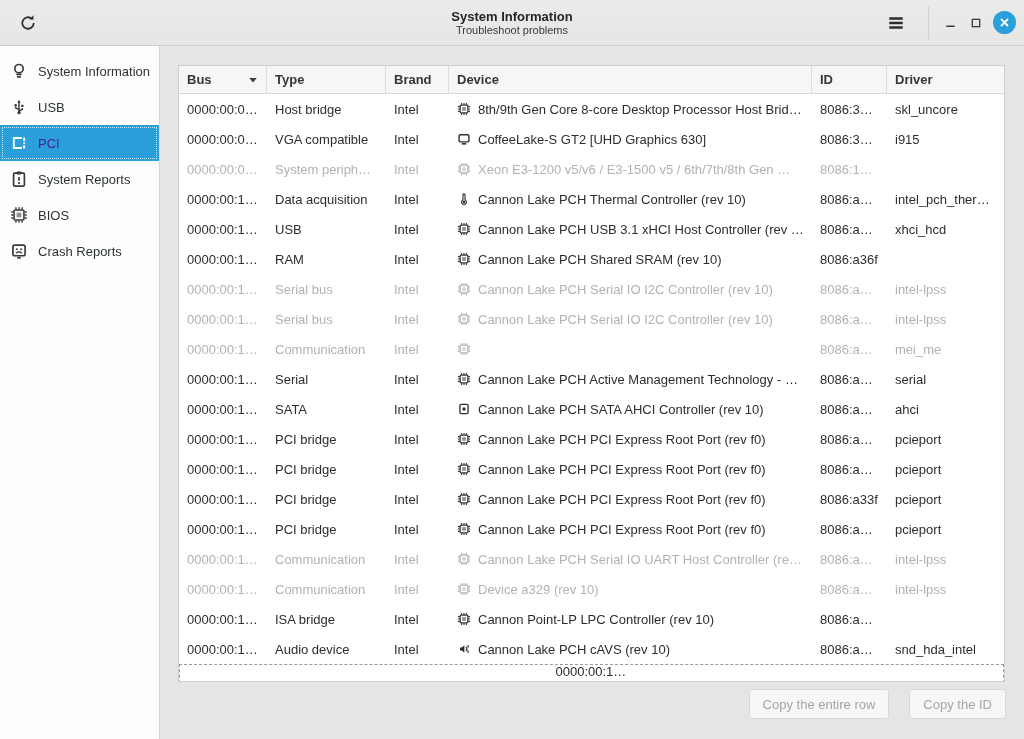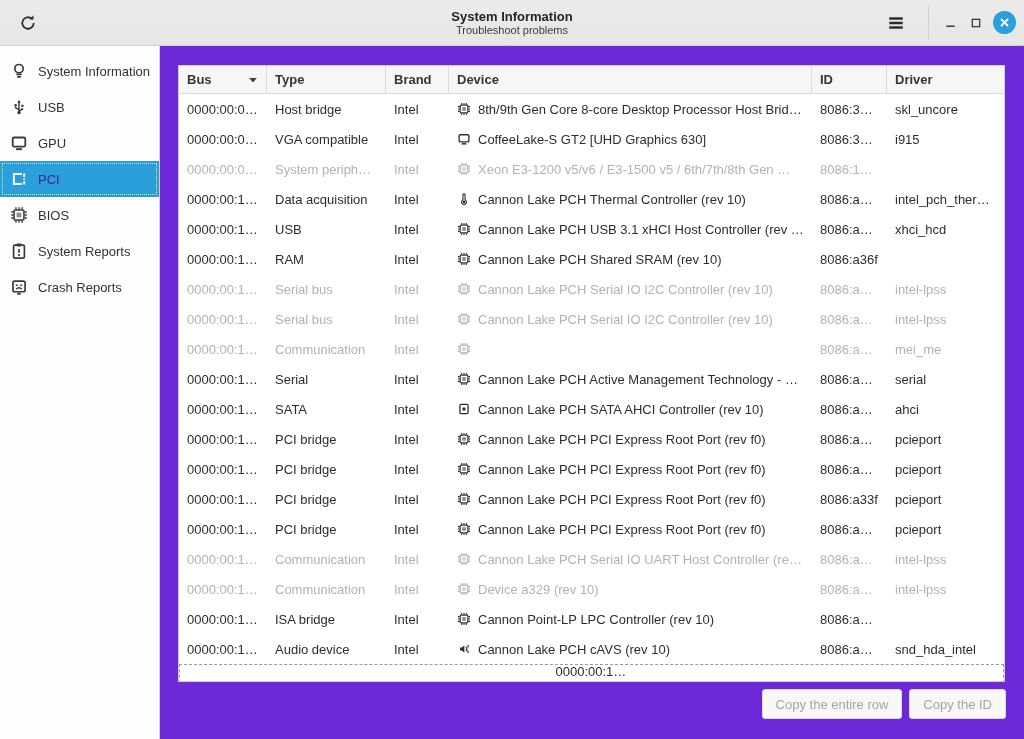"Bus" .main { background: #6d28d9 -> #e5e5e5 }
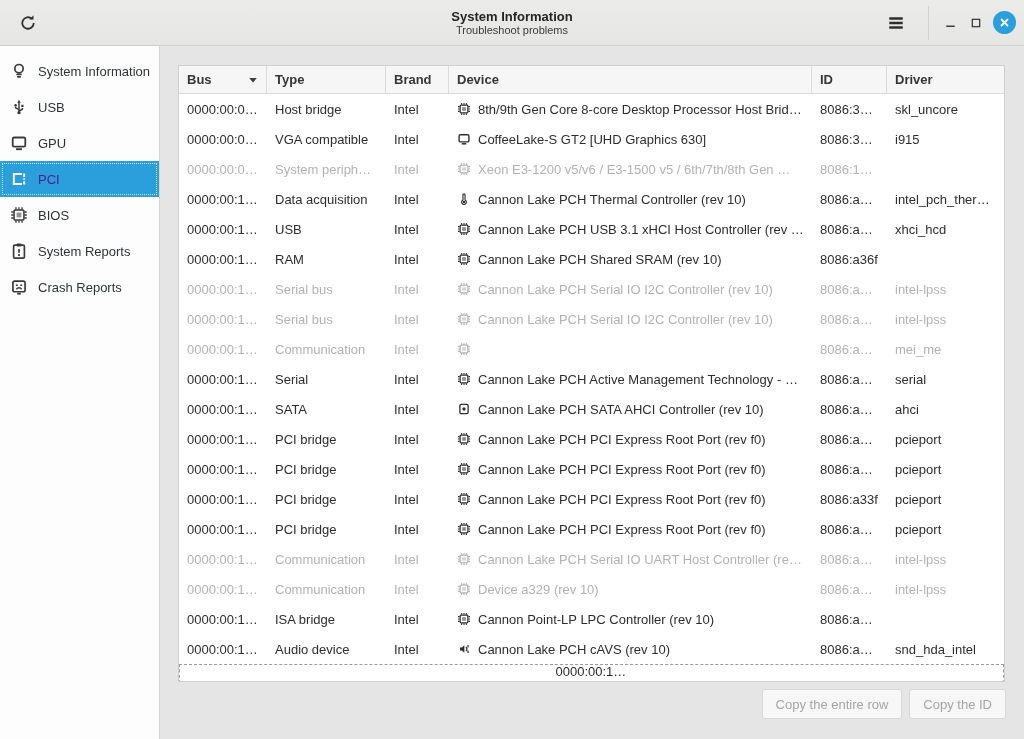"GPU" div.side-item { html: <div> <svg> <use></use> </svg> <span>GPU</span> </div> -> none }
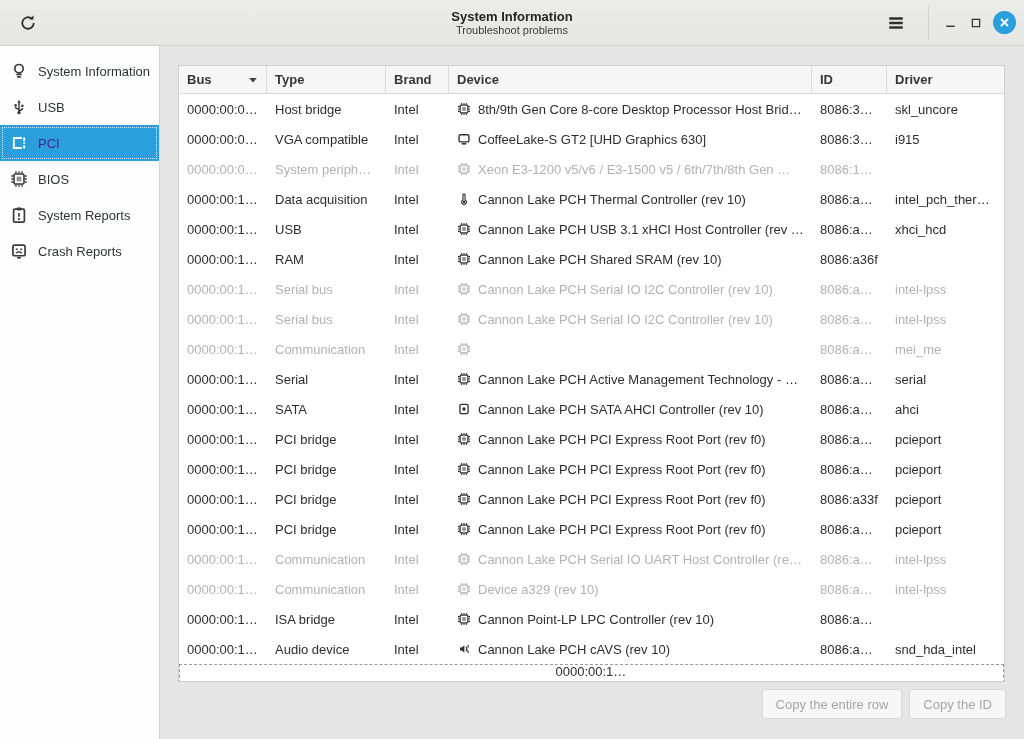"BIOS" div.side-item { order: before "System Reports" -> after "System Reports" }
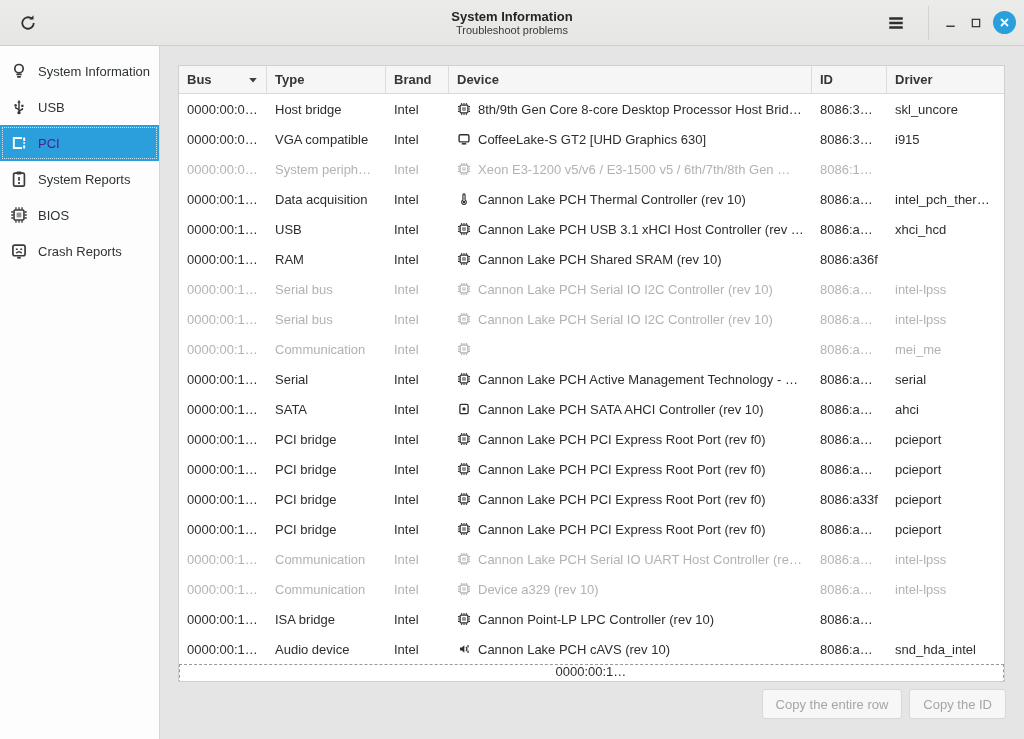"Copy the entire row" .footer-actions { gap: 7px -> 20px }
